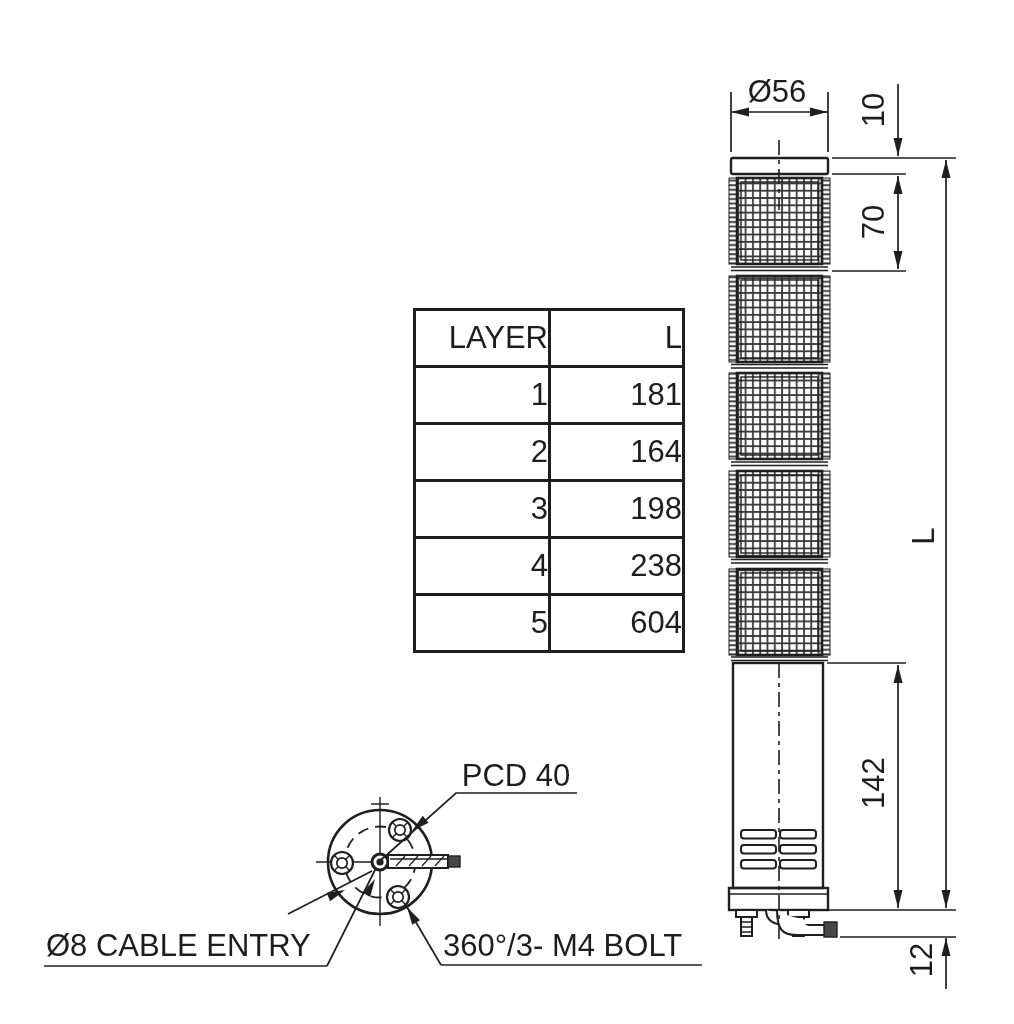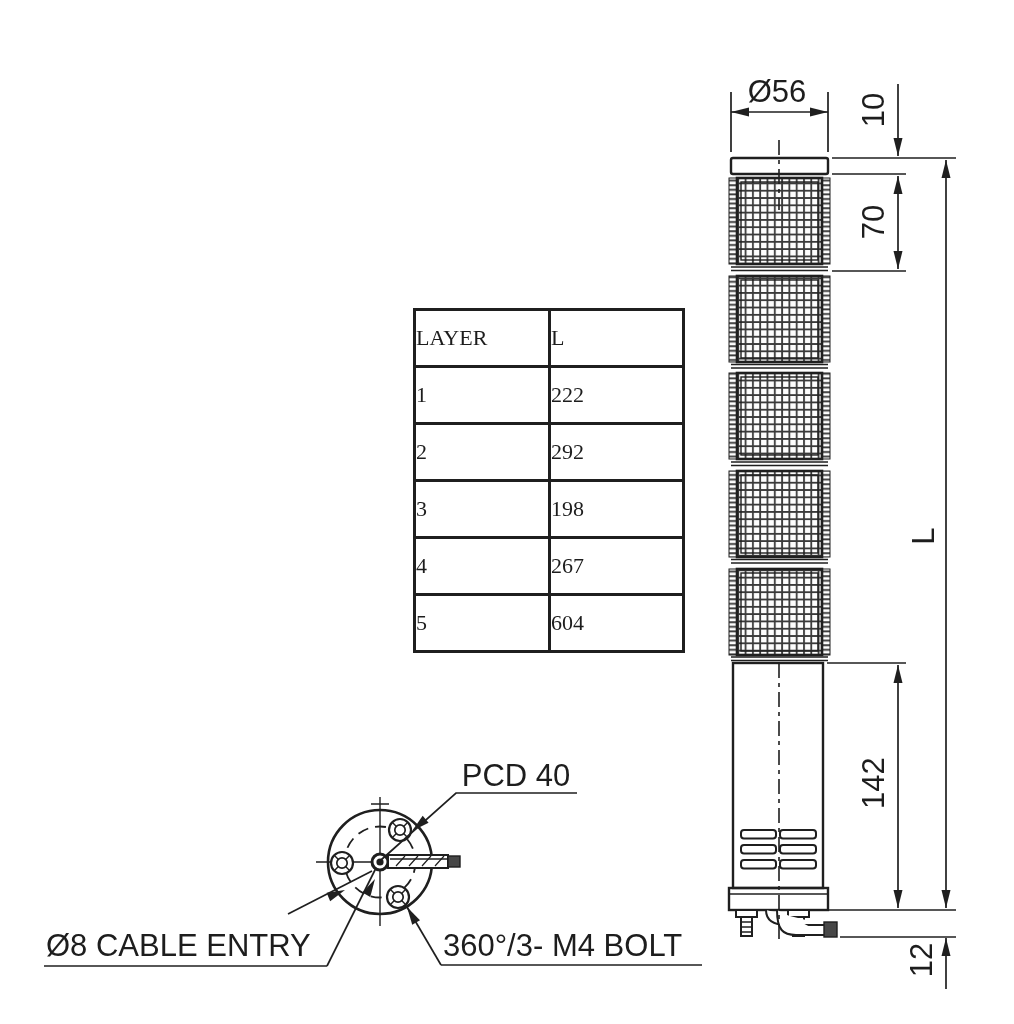"LAYER" .dim-table td { font-family: Liberation Serif, serif -> Liberation Sans, sans-serif; font-size: 22px -> 31px; text-align: left -> right }
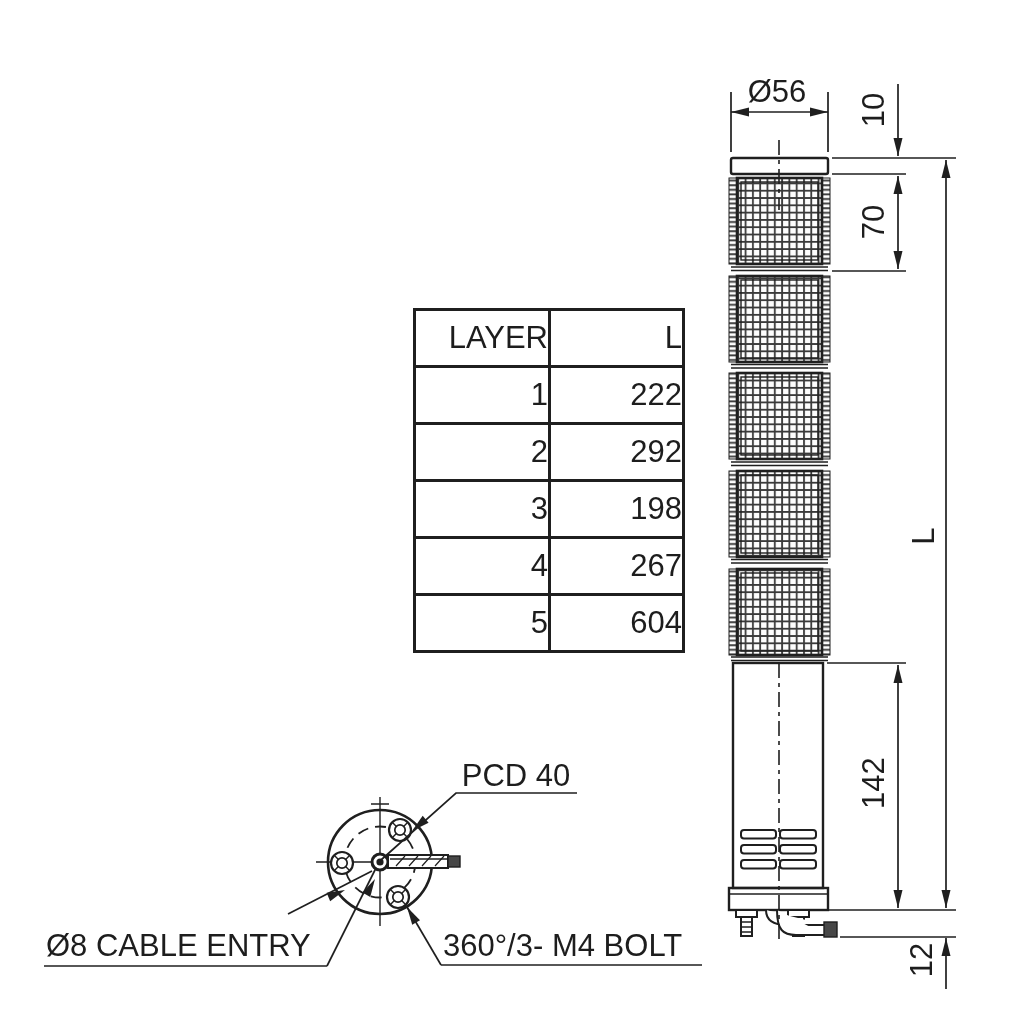"222" td { text: 222 -> 181 }
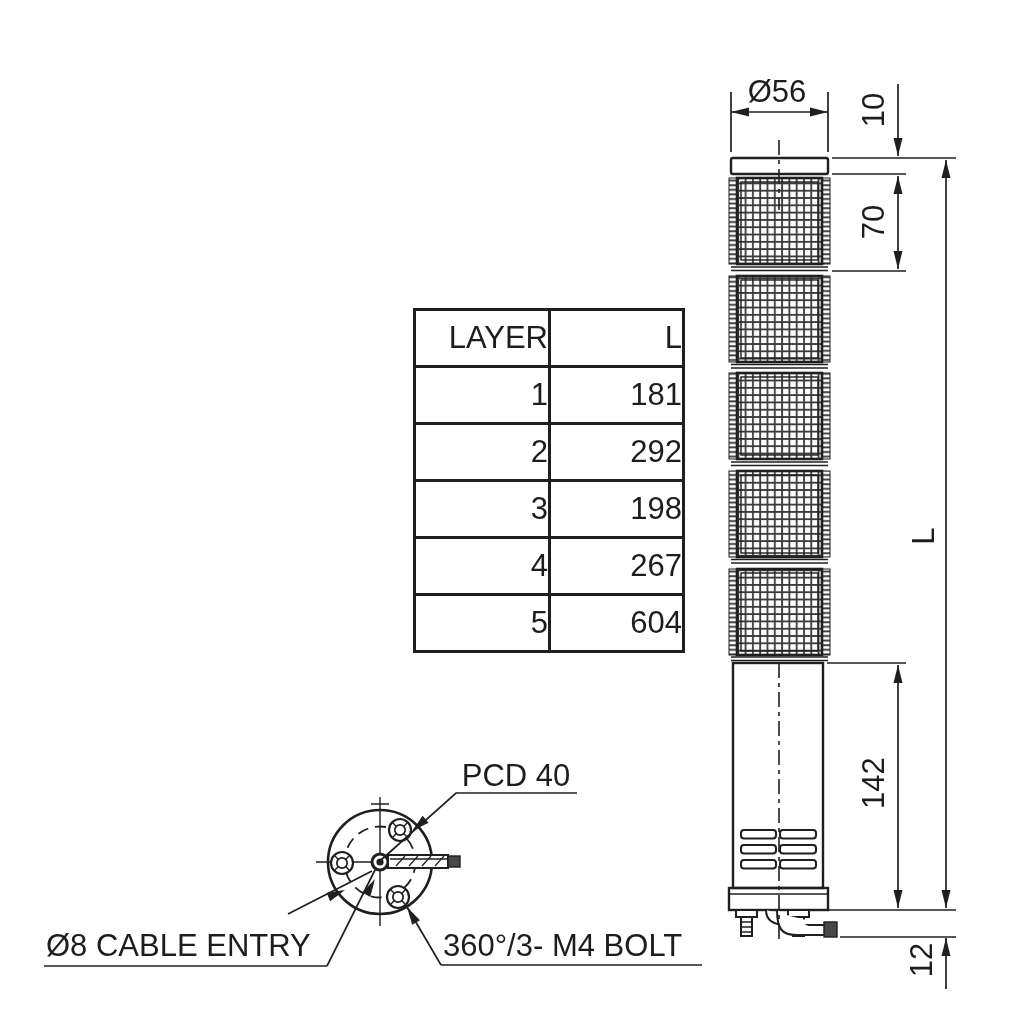"292" td { text: 292 -> 164 }
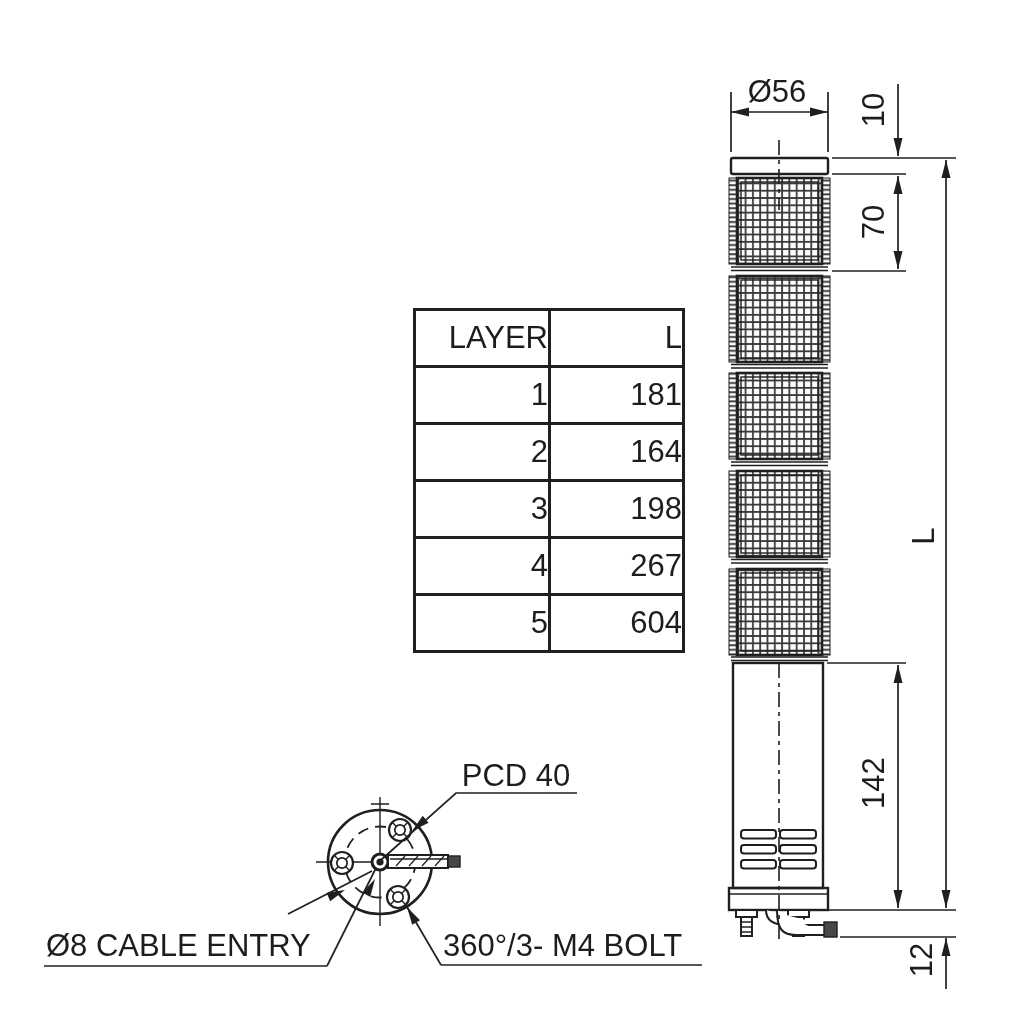"267" td { text: 267 -> 238 }
